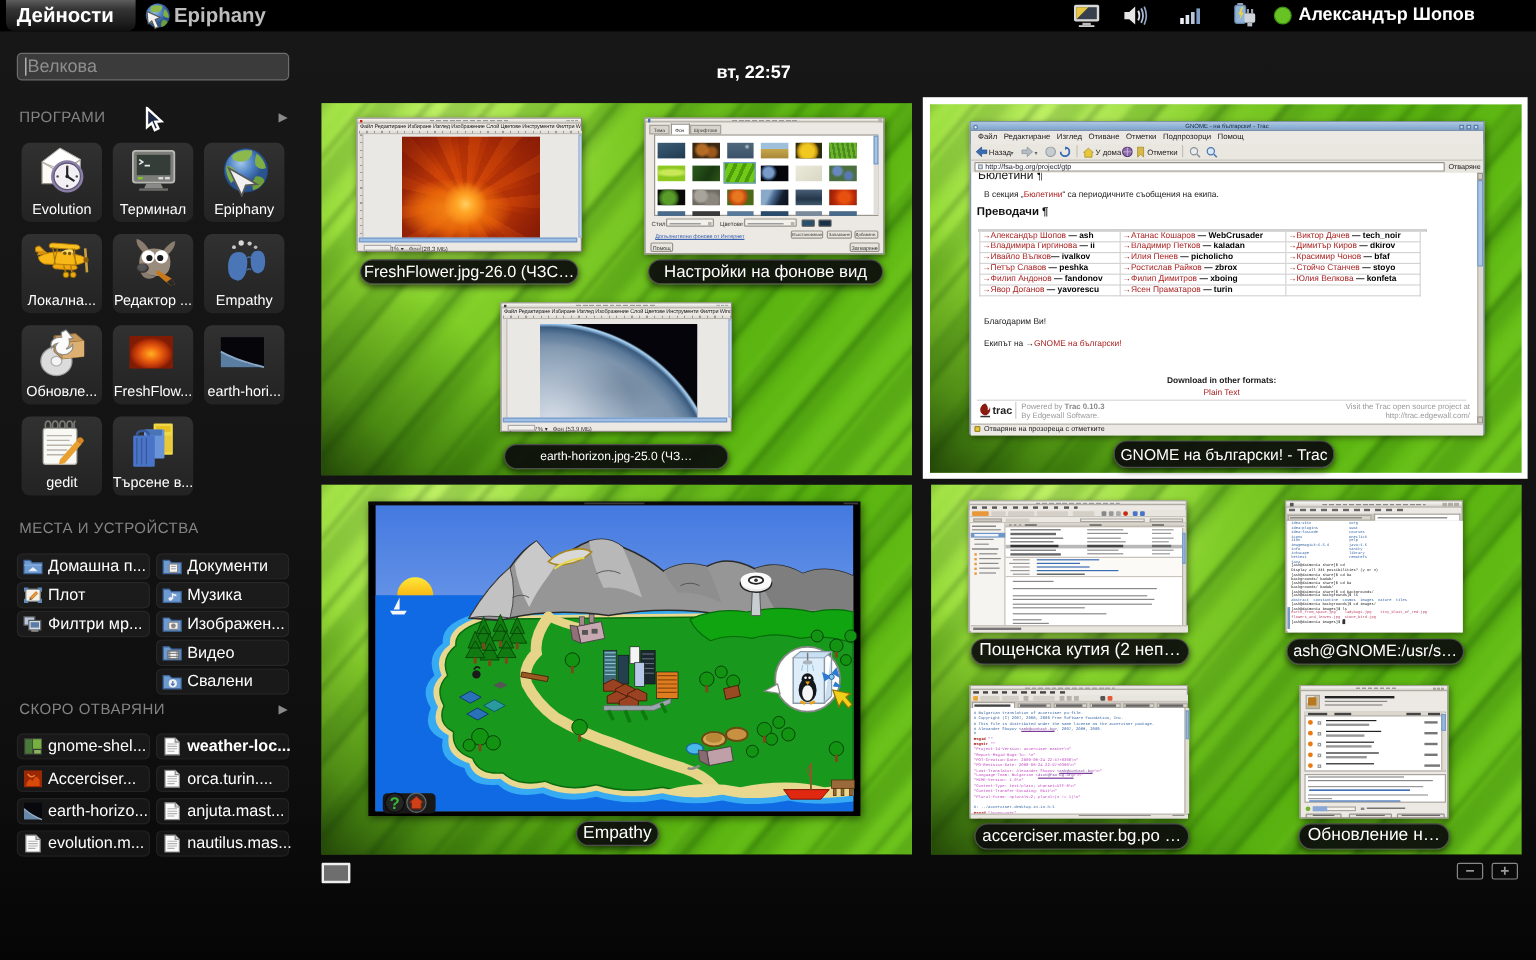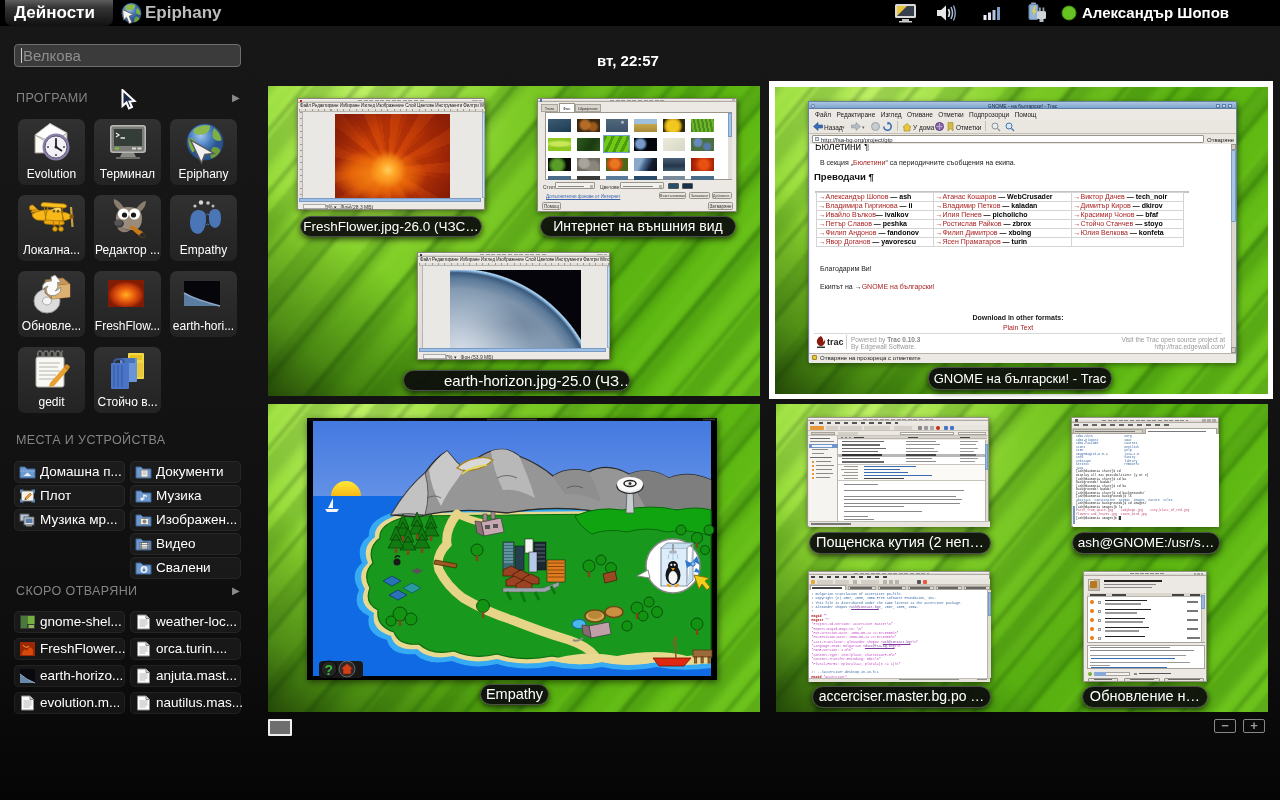"Интернет на външния вид" div.pl { text: Интернет на външния -> Настройки на фонове }
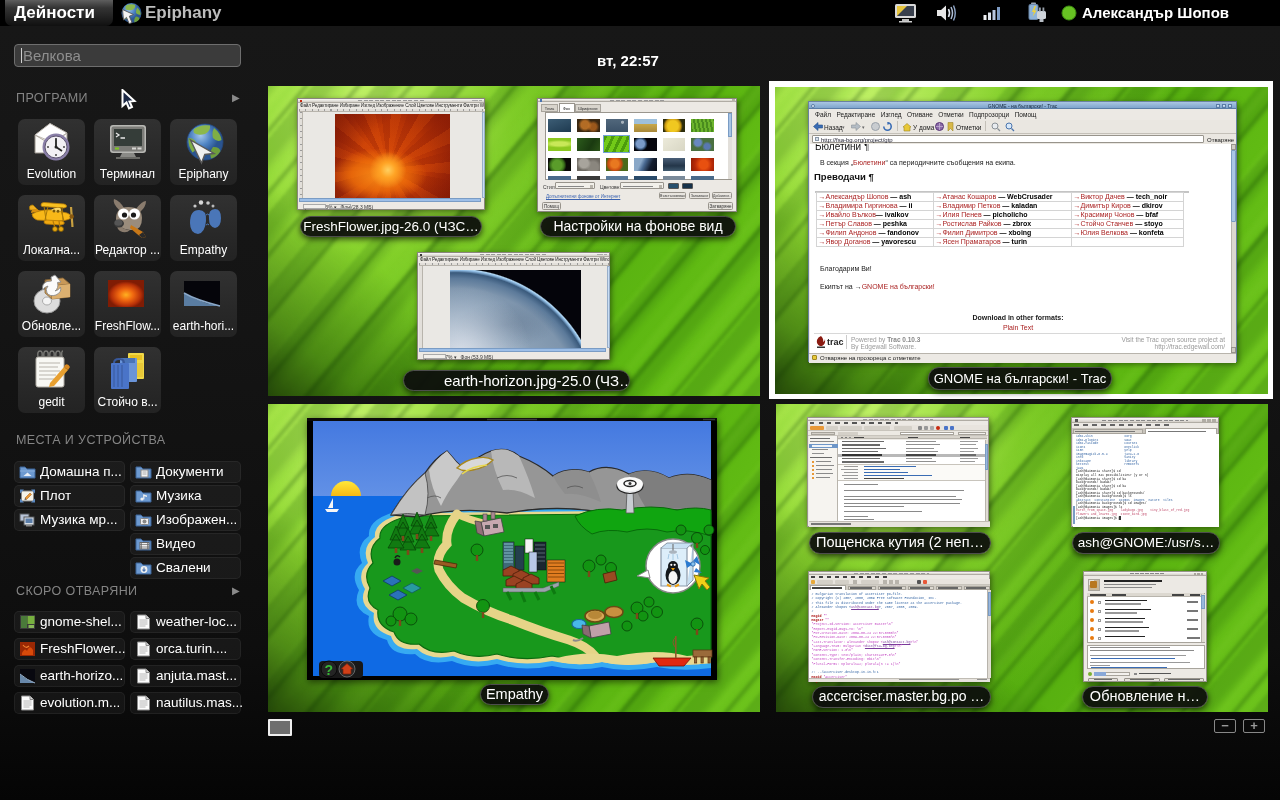"earth-horizon.jpg-25.0 (ЧЗ…" div.pl { font-size: 15px -> 10px; left: 403px -> 420px; padding-left: 40px -> none }
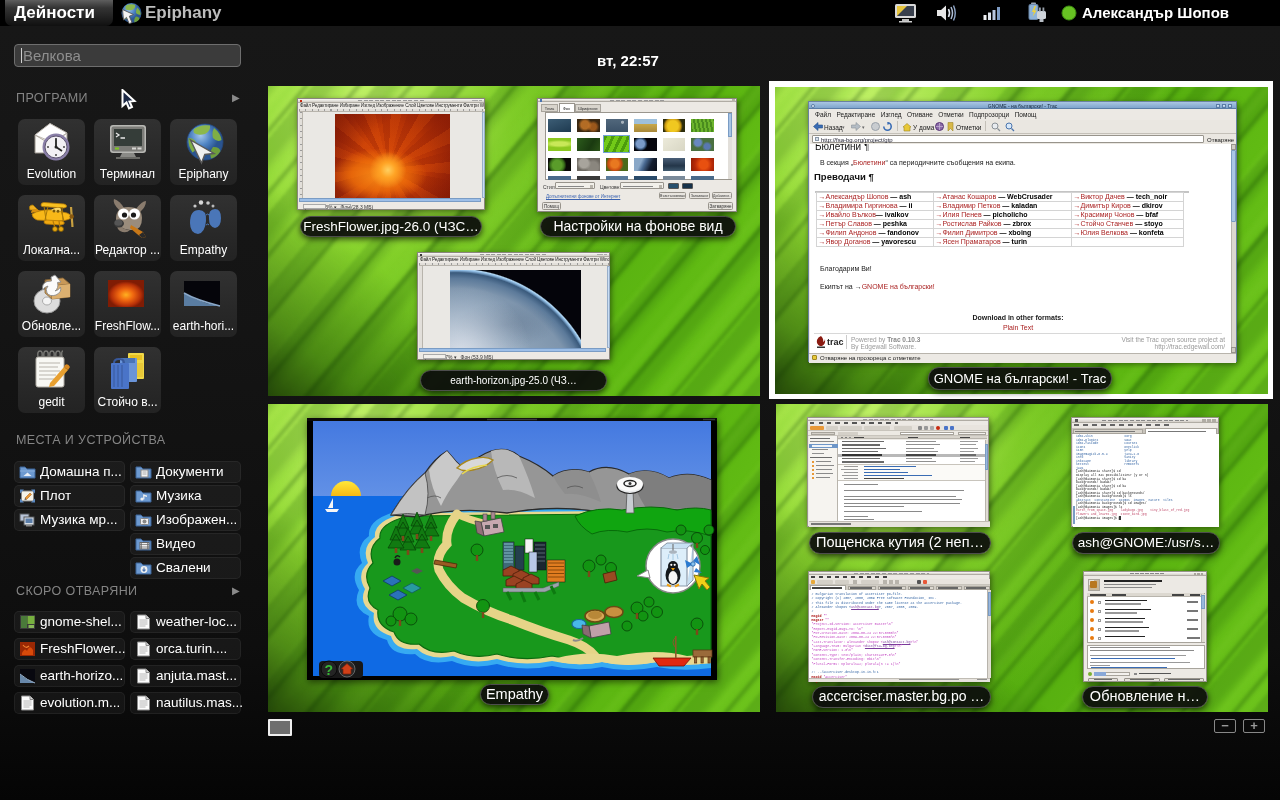"Стойчо в..." b { text: Стойчо -> Търсене }
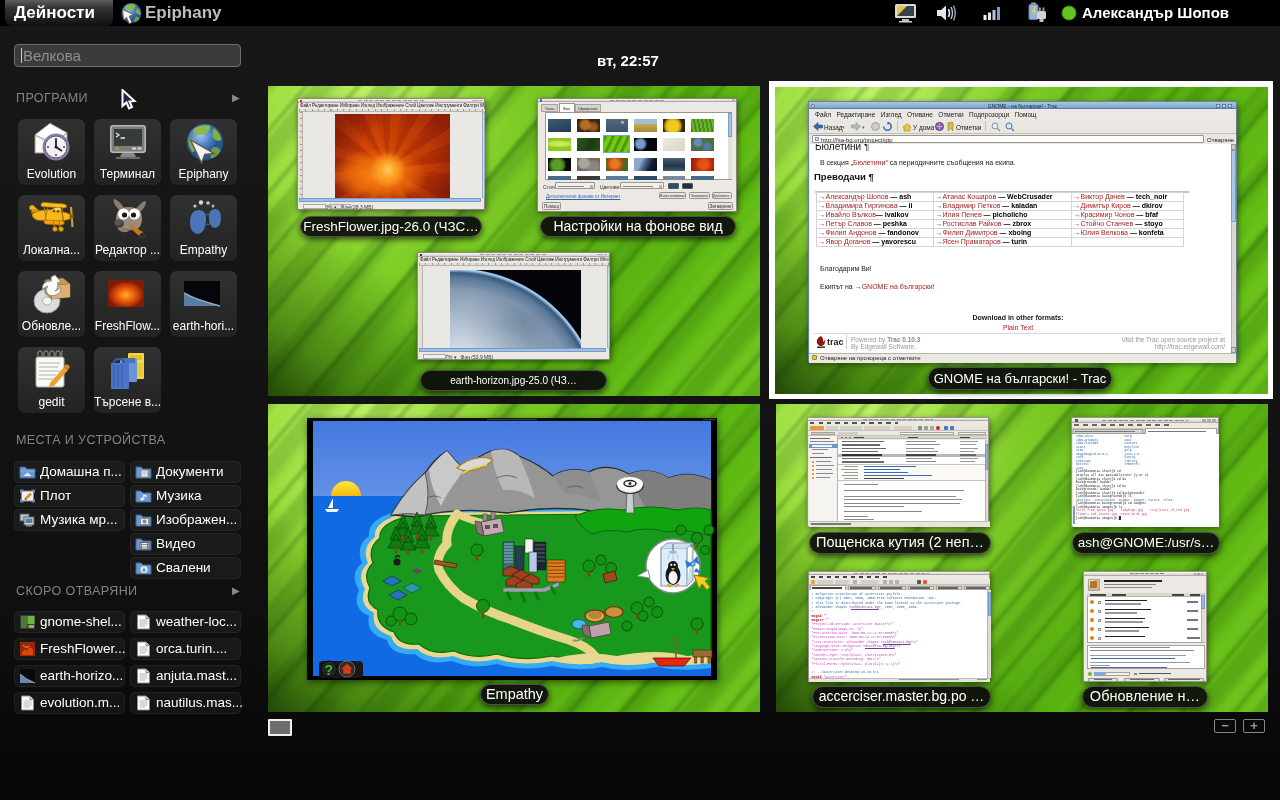"Музика мр..." em { text: Музика -> Филтри }
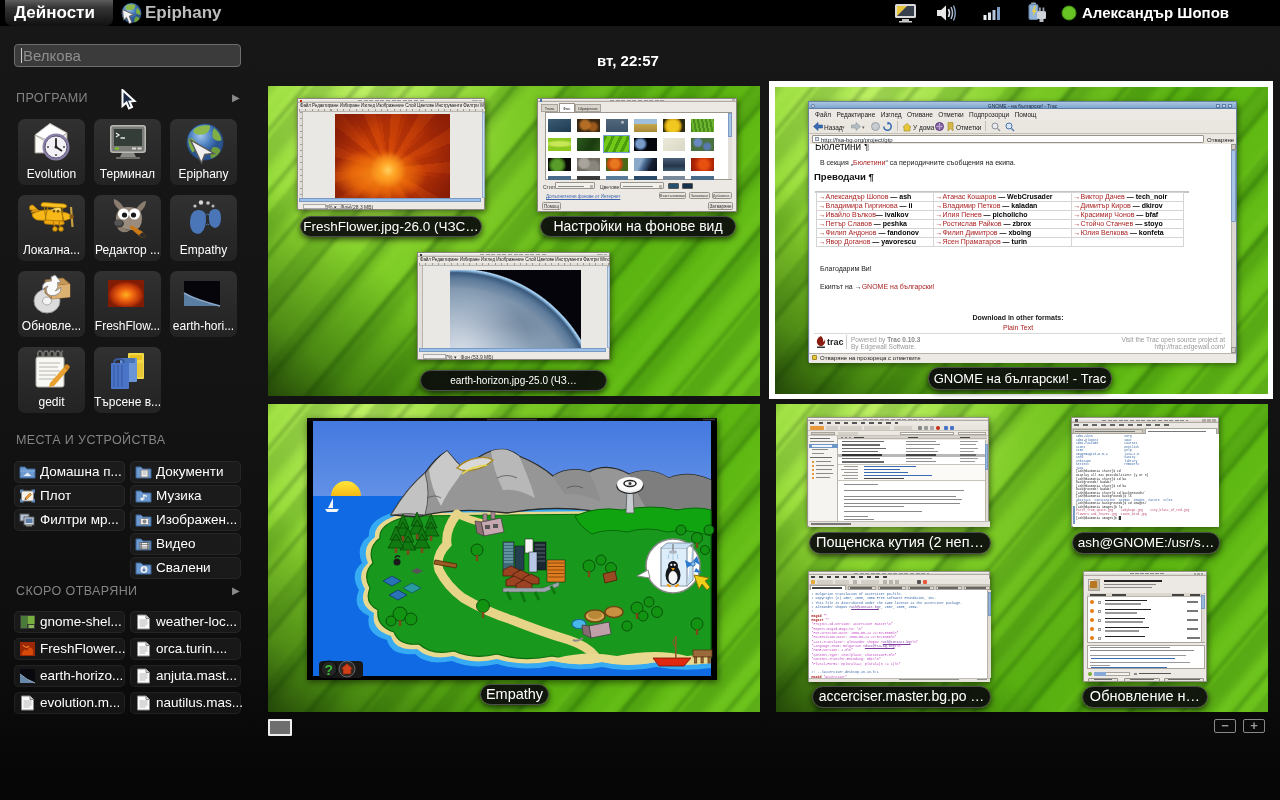"weather-loc..." div.pitem { font-weight: none -> bold }
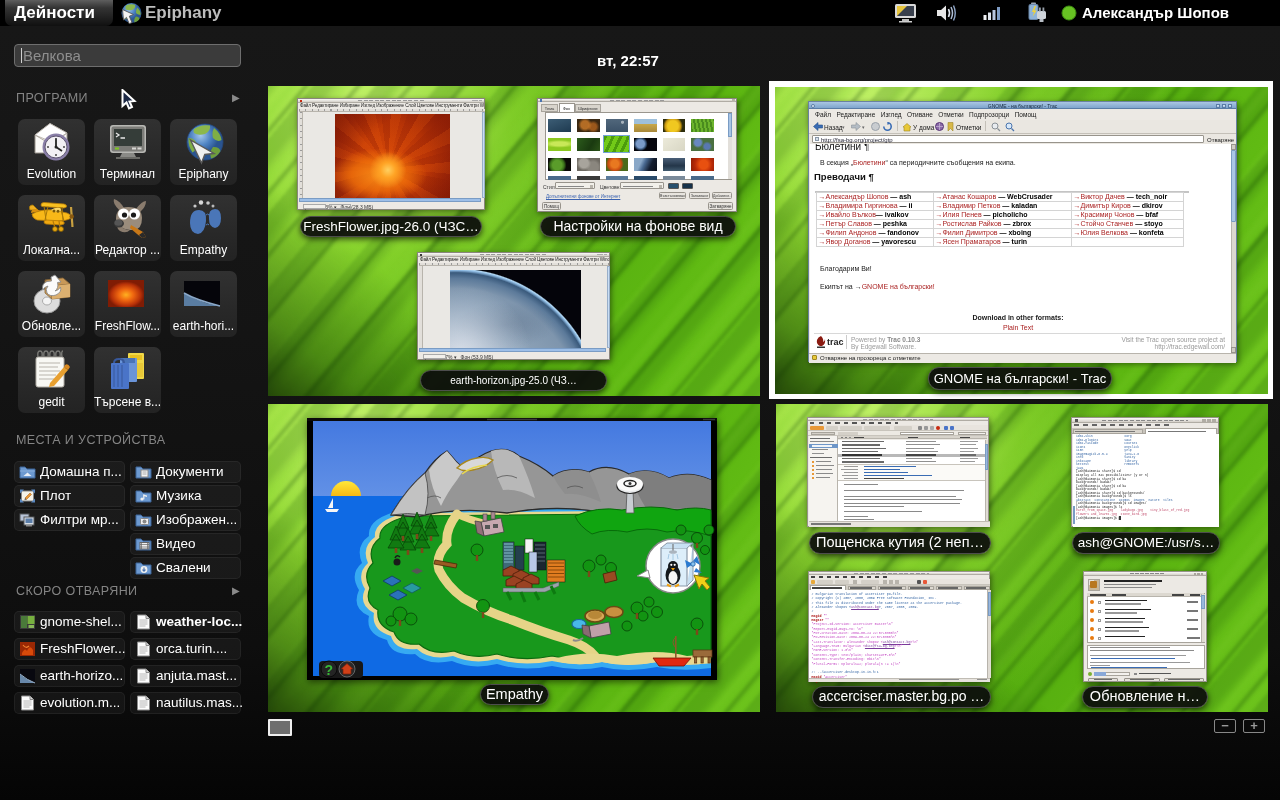"FreshFlower..." em { text: FreshFlower -> Accerciser }
